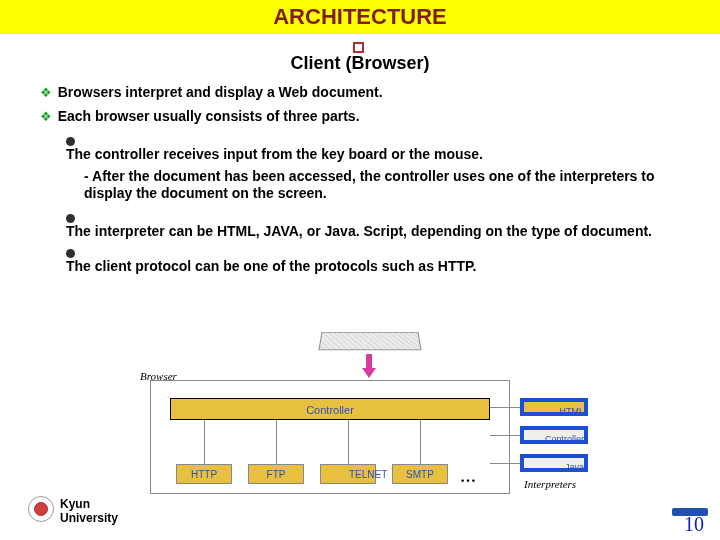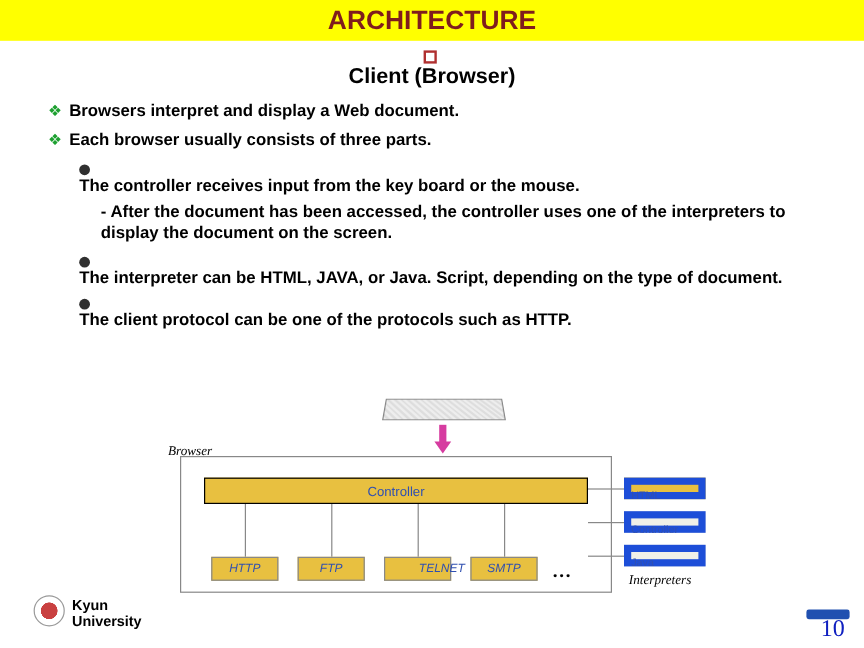"HTML" .interp { border: 6px solid #1d4ed8 -> 4px solid #1d4ed8; padding-left: none -> 16px; text-align: left -> right }
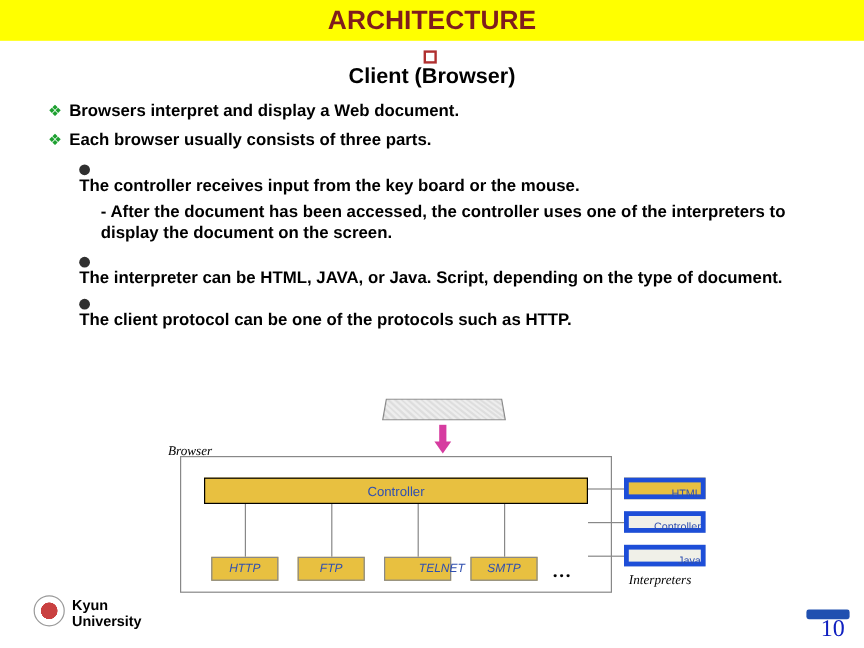"HTTP" .proto { font-style: italic -> none }
